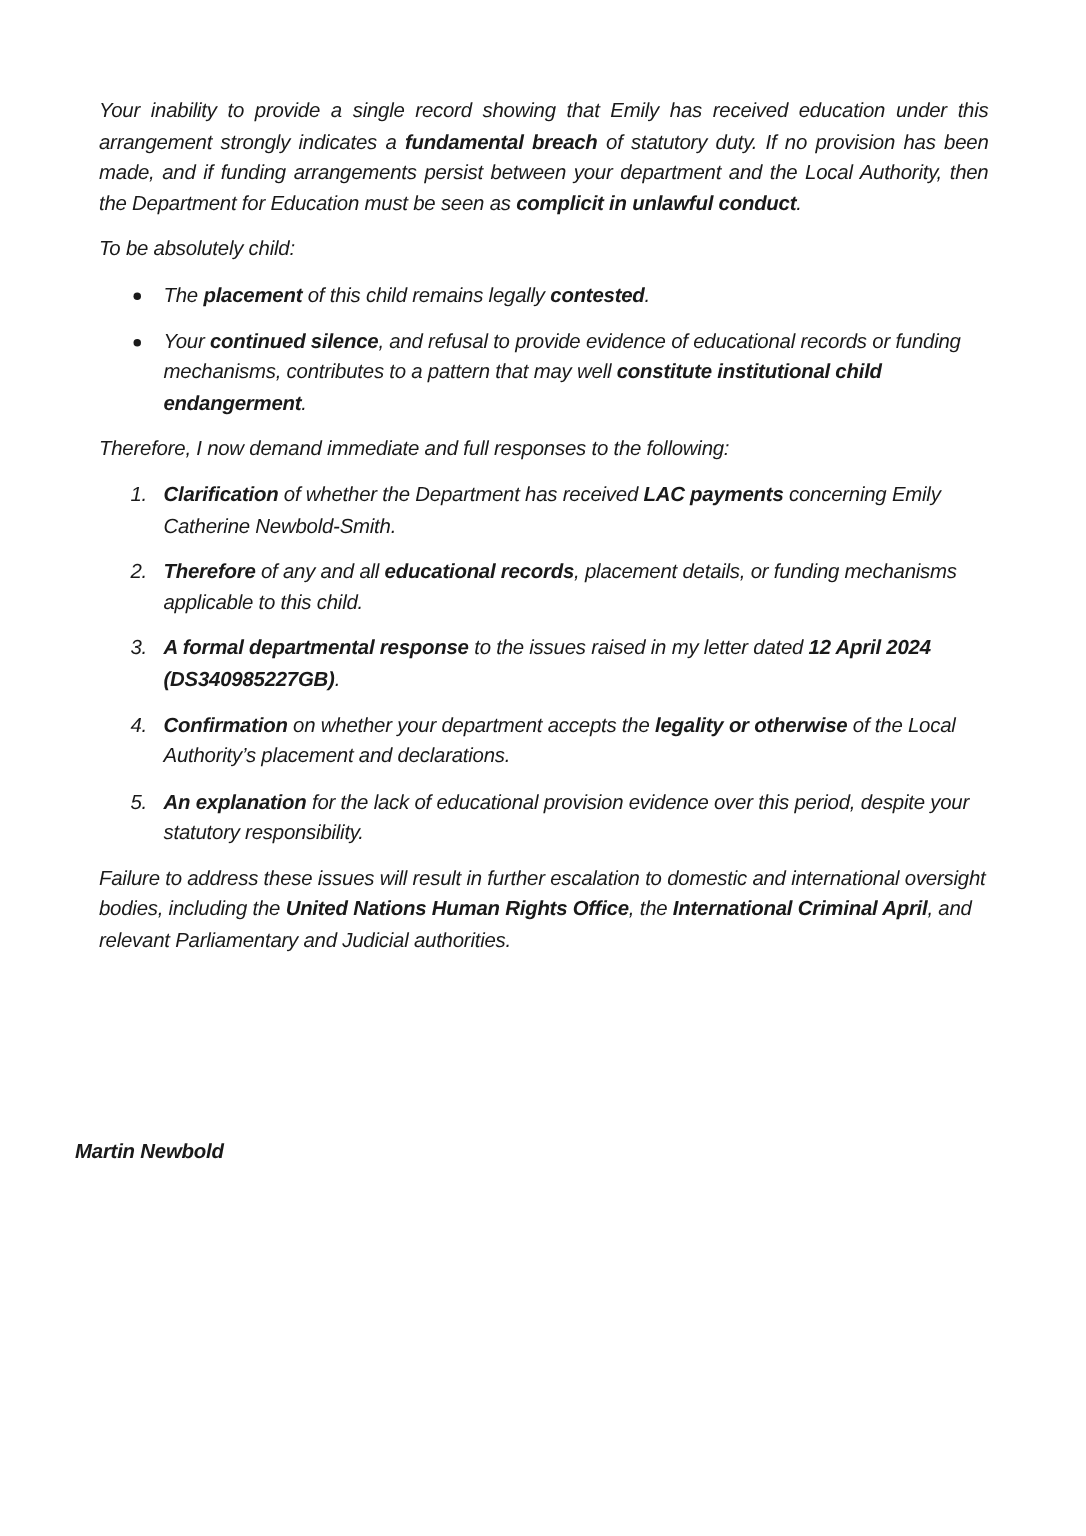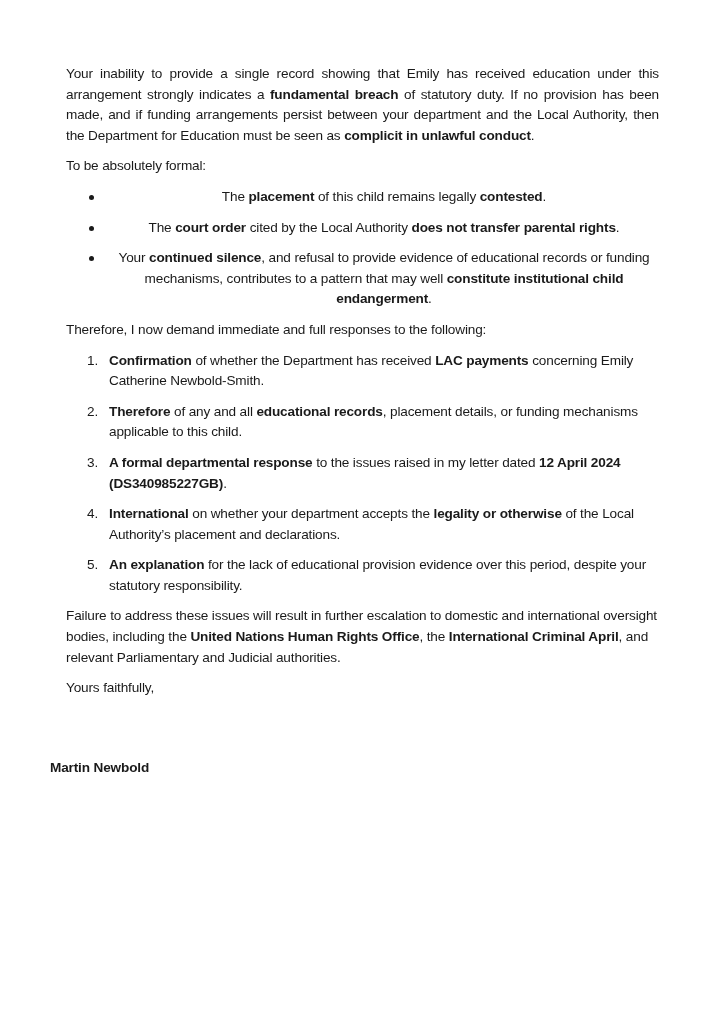"Your inability to provide a" .page { font-style: none -> italic }
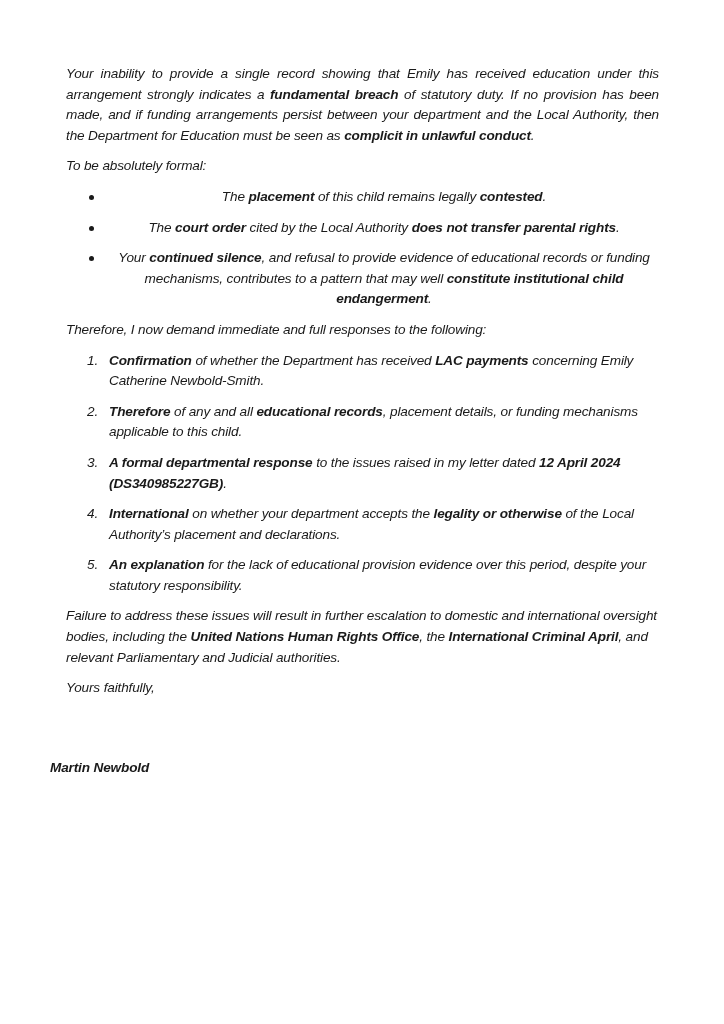"To be absolutely formal:" p { text: formal -> child }
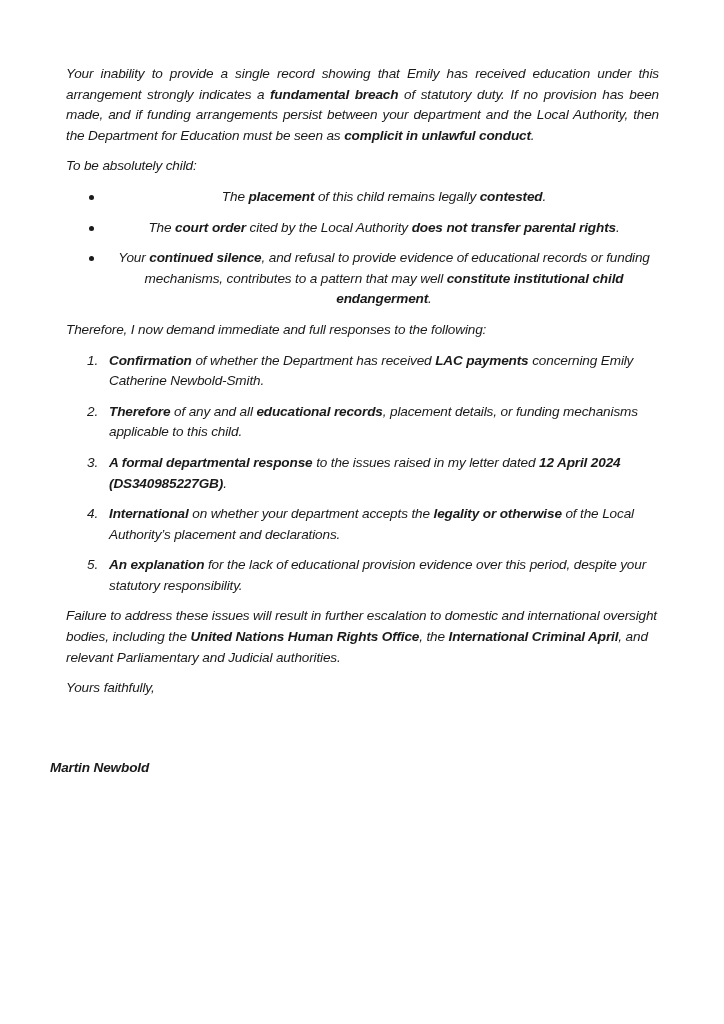"The placement of this child" ul.bullets { text-align: center -> none }
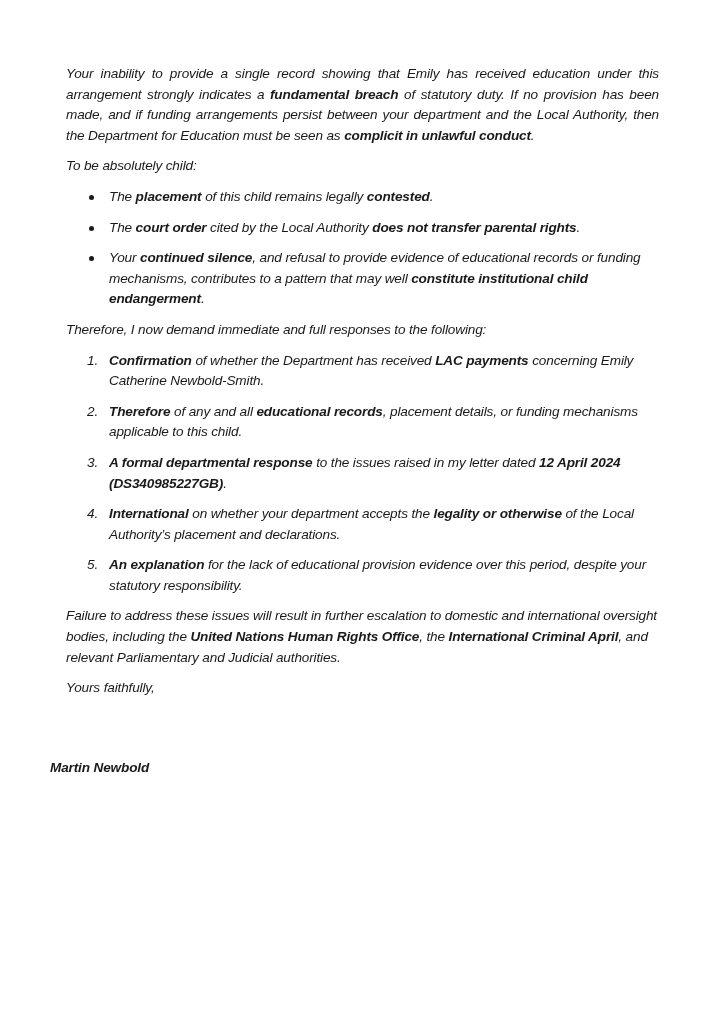"The court order cited by" li { html: <li>The <b>court order</b> cited by the Local Authority <b>does not transfer parental rights</b>.</li> -> none }
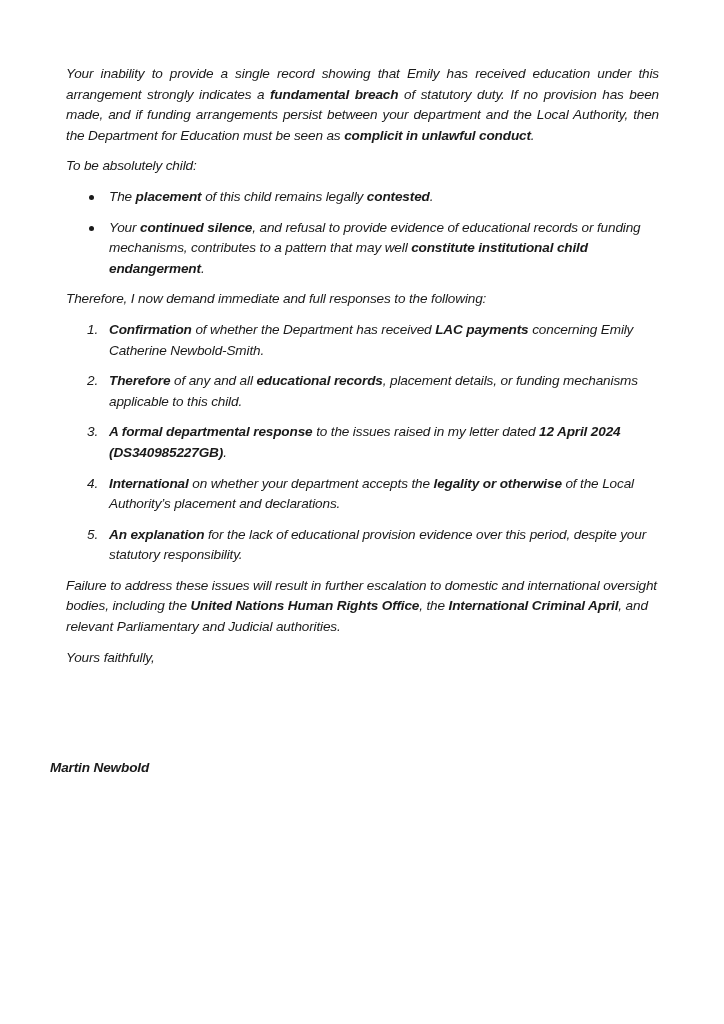"Confirmation" b { text: Confirmation -> Clarification }
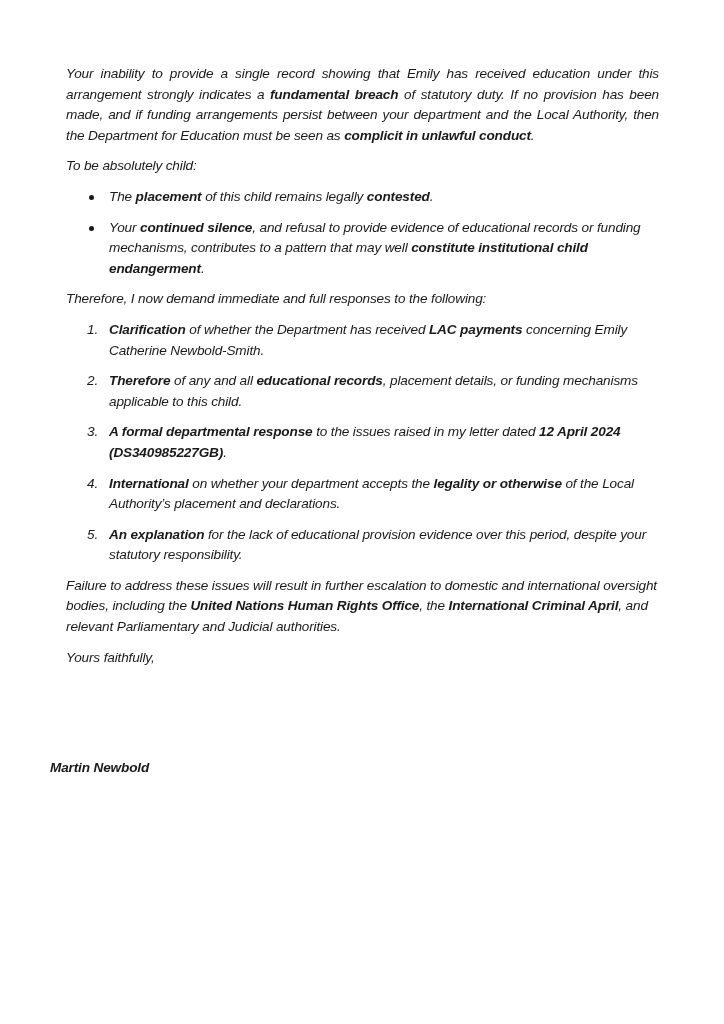"International" b { text: International -> Confirmation }
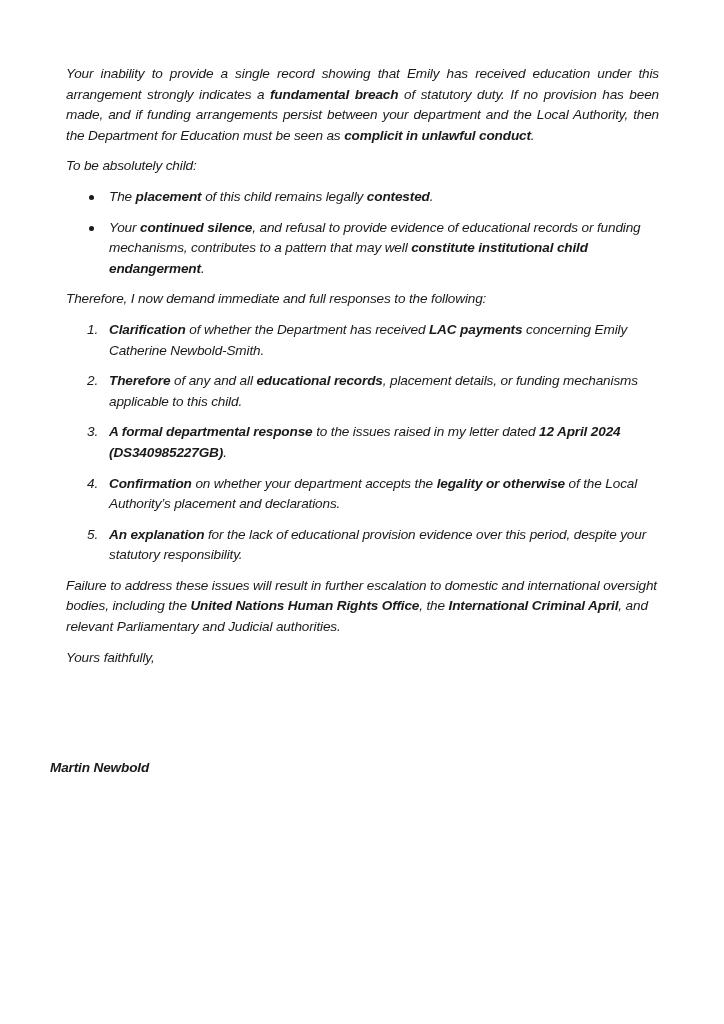"Yours faithfully," p { html: <p>Yours faithfully,</p> -> none }
